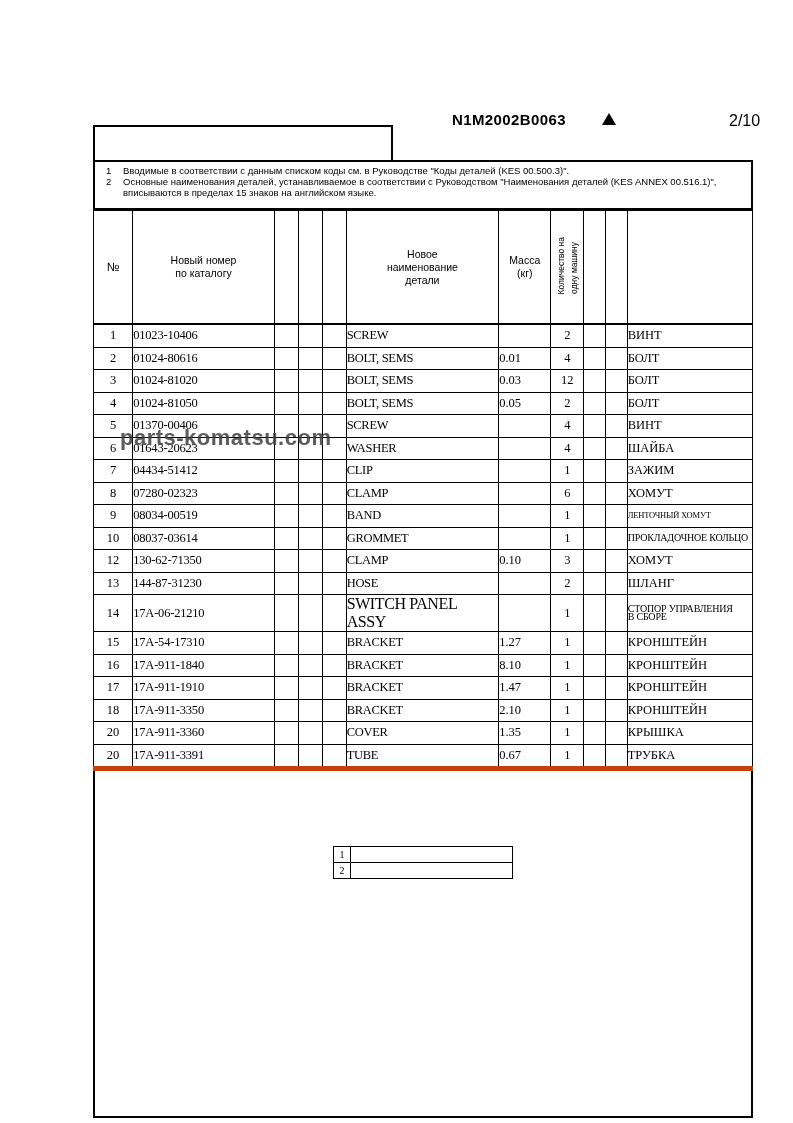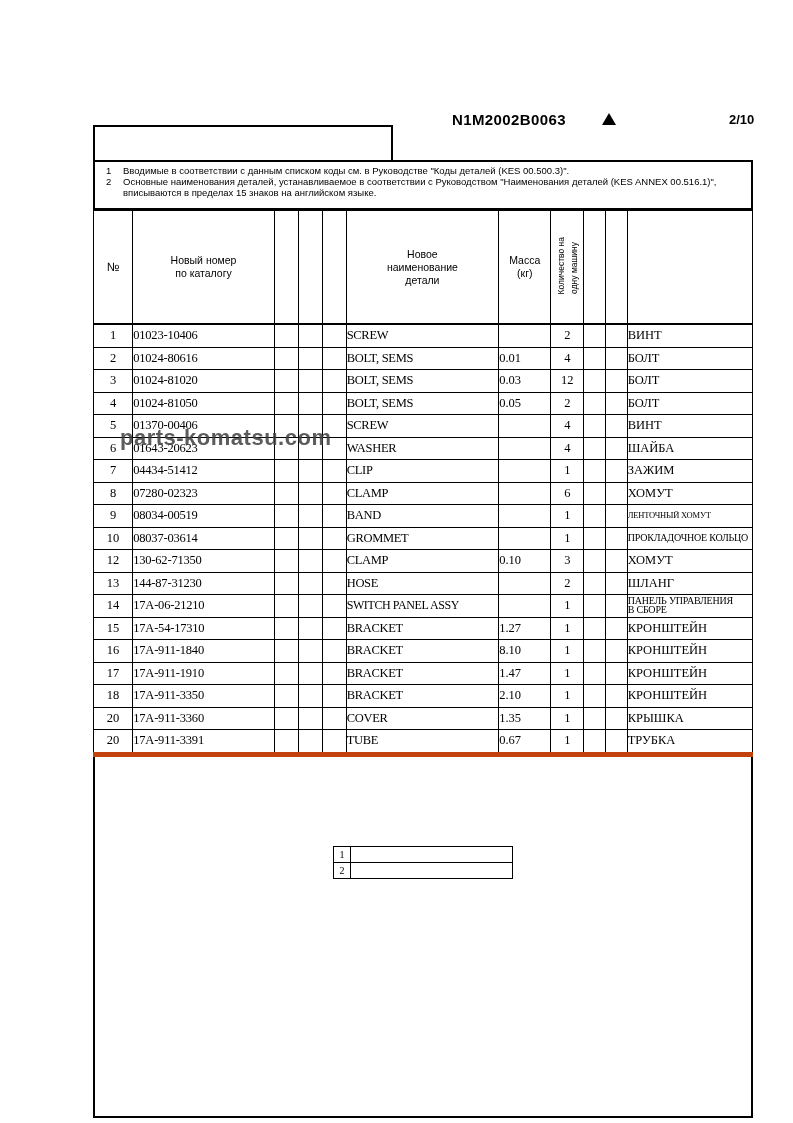"2/10" .page-num { font-size: 13px -> 16px; font-weight: bold -> normal }
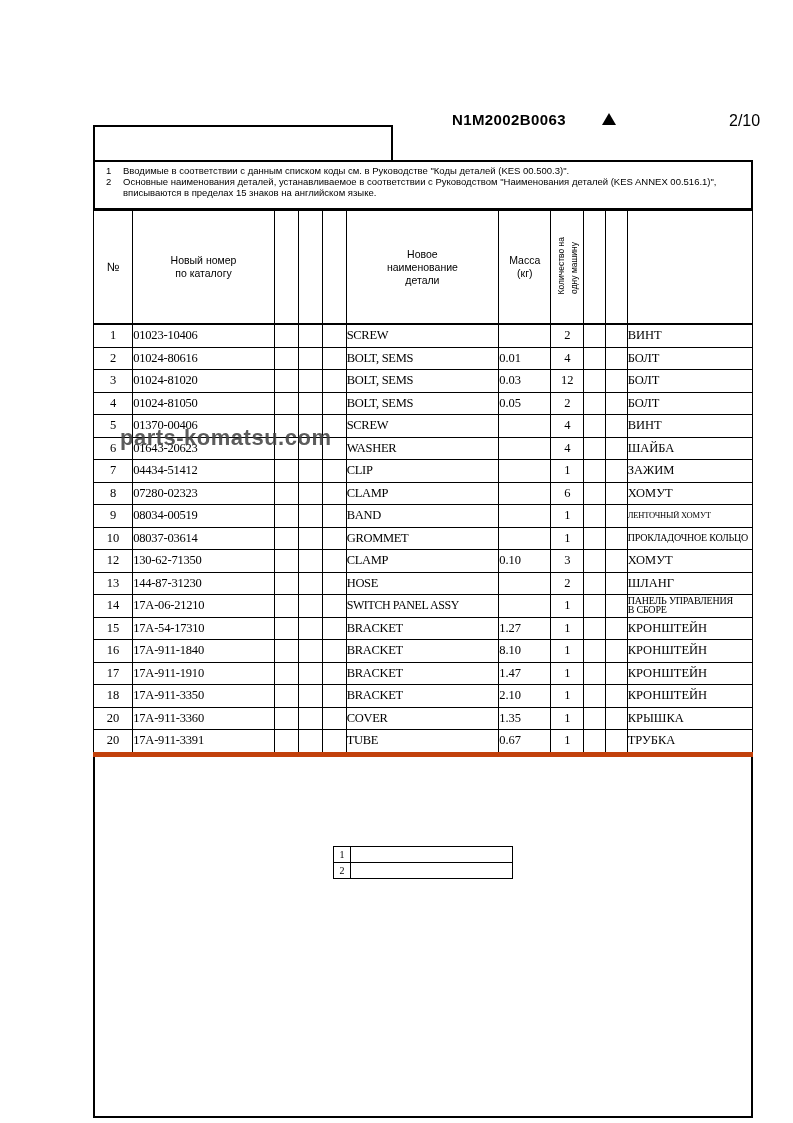"SWITCH PANEL ASSY" td.cell-name.small { font-size: 12px -> 16px }
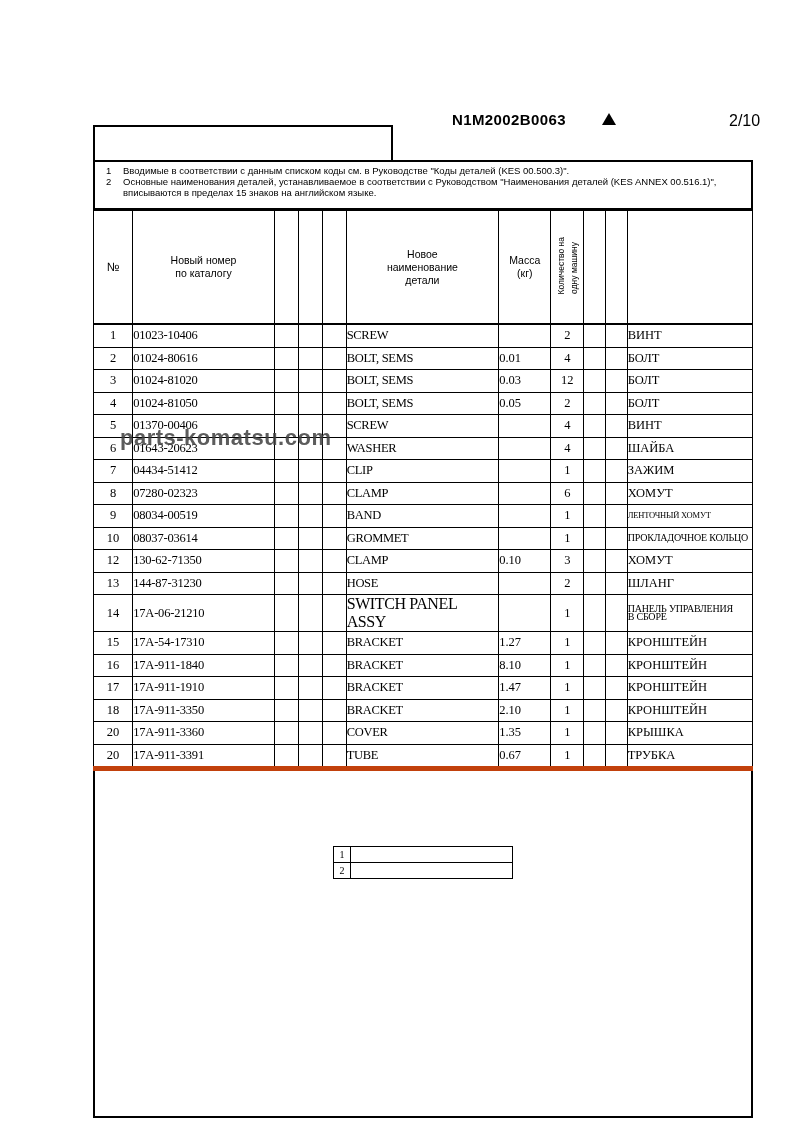"ПАНЕЛЬ УПРАВЛЕНИЯ" td.cell-rus { text: ПАНЕЛЬ -> СТОПОР }
